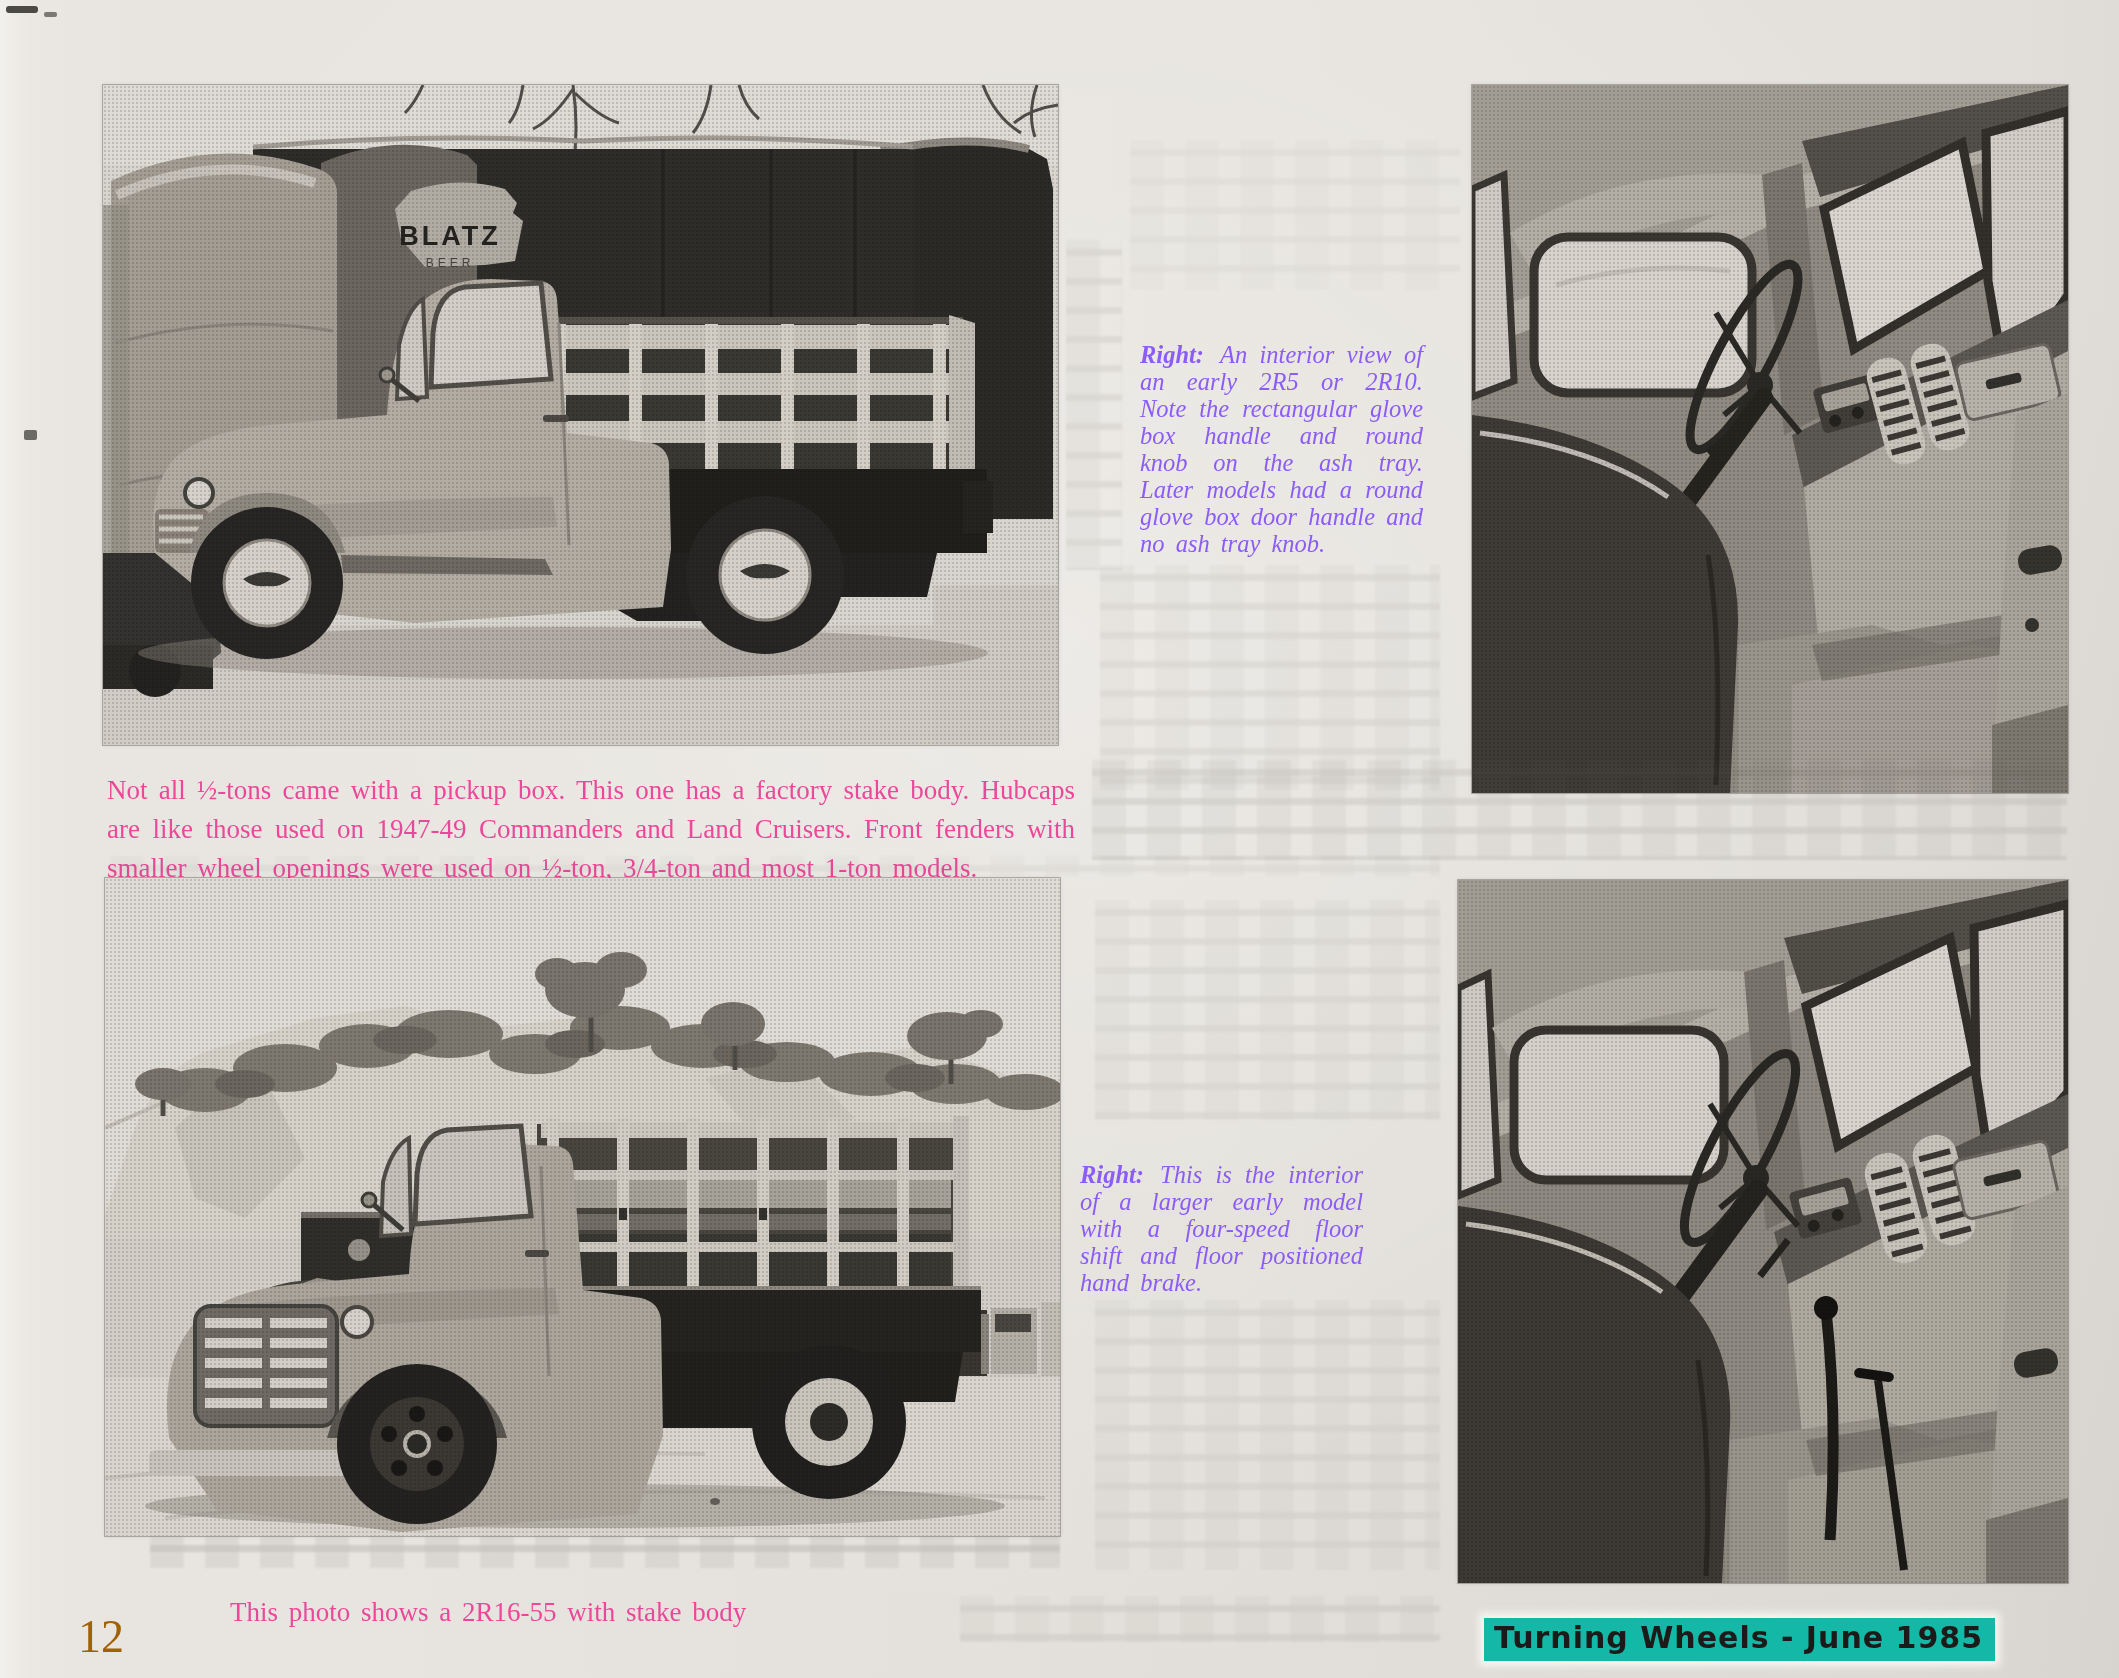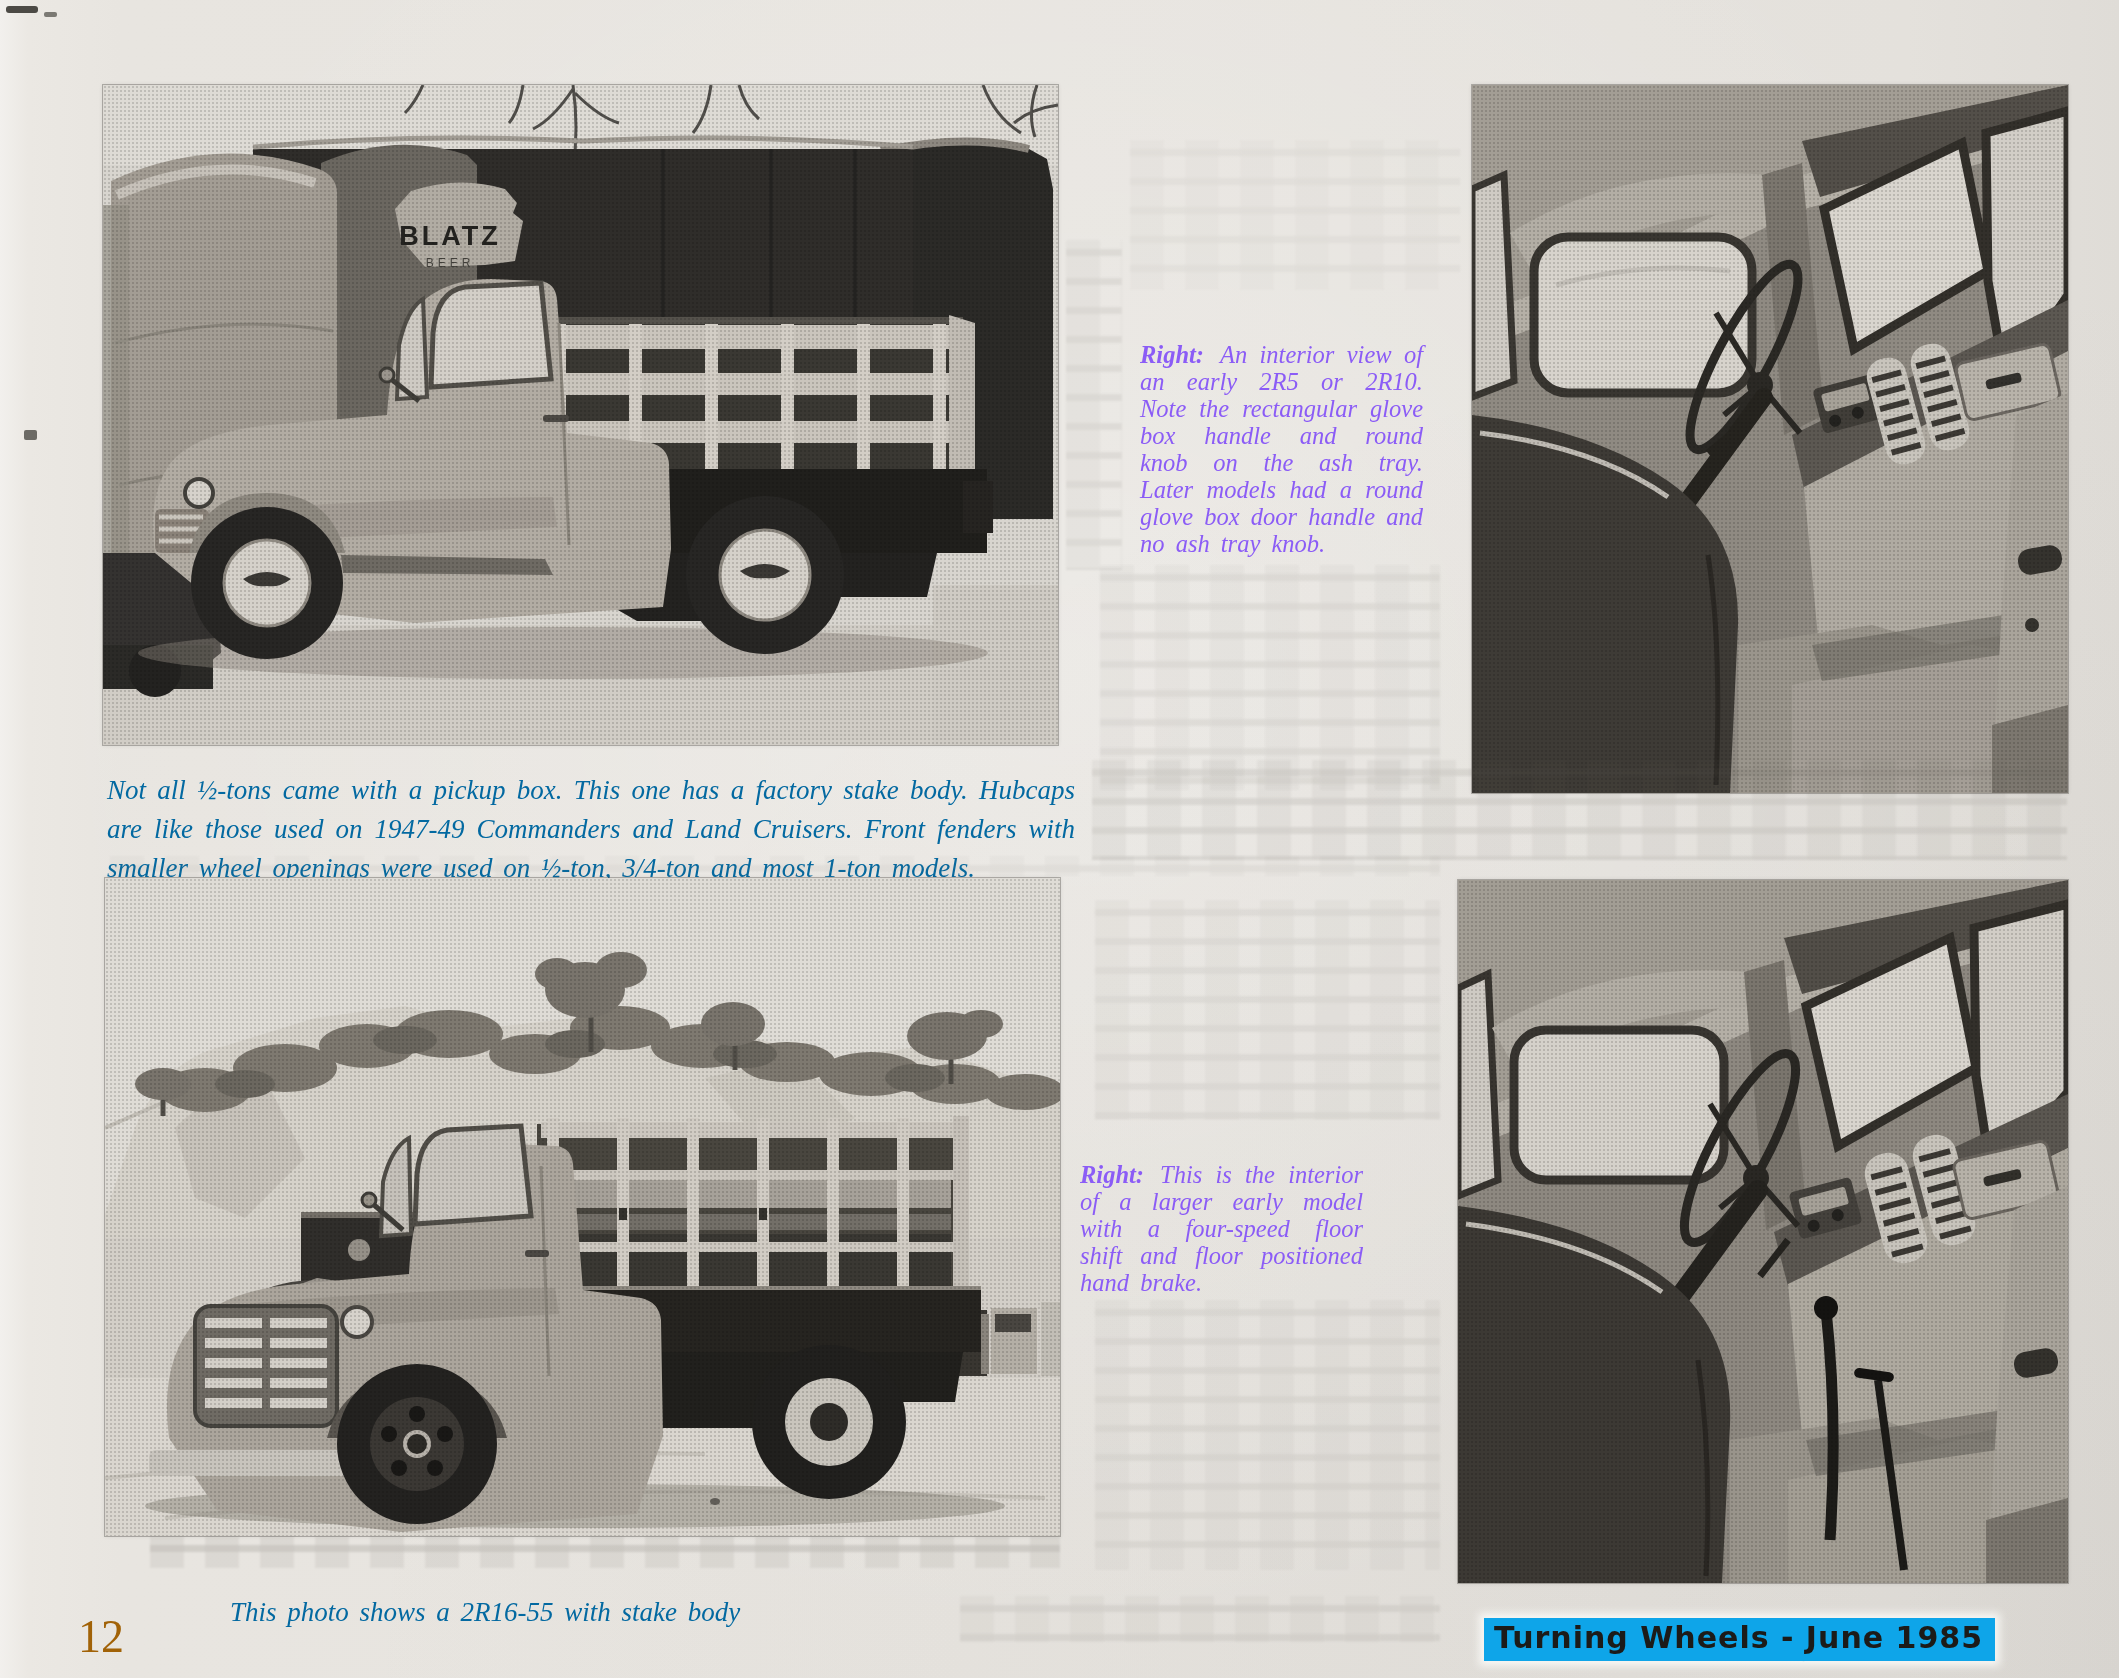"Not all ½-tons came with" .caption { color: #0369a1 -> #ec4899; font-style: italic -> none }
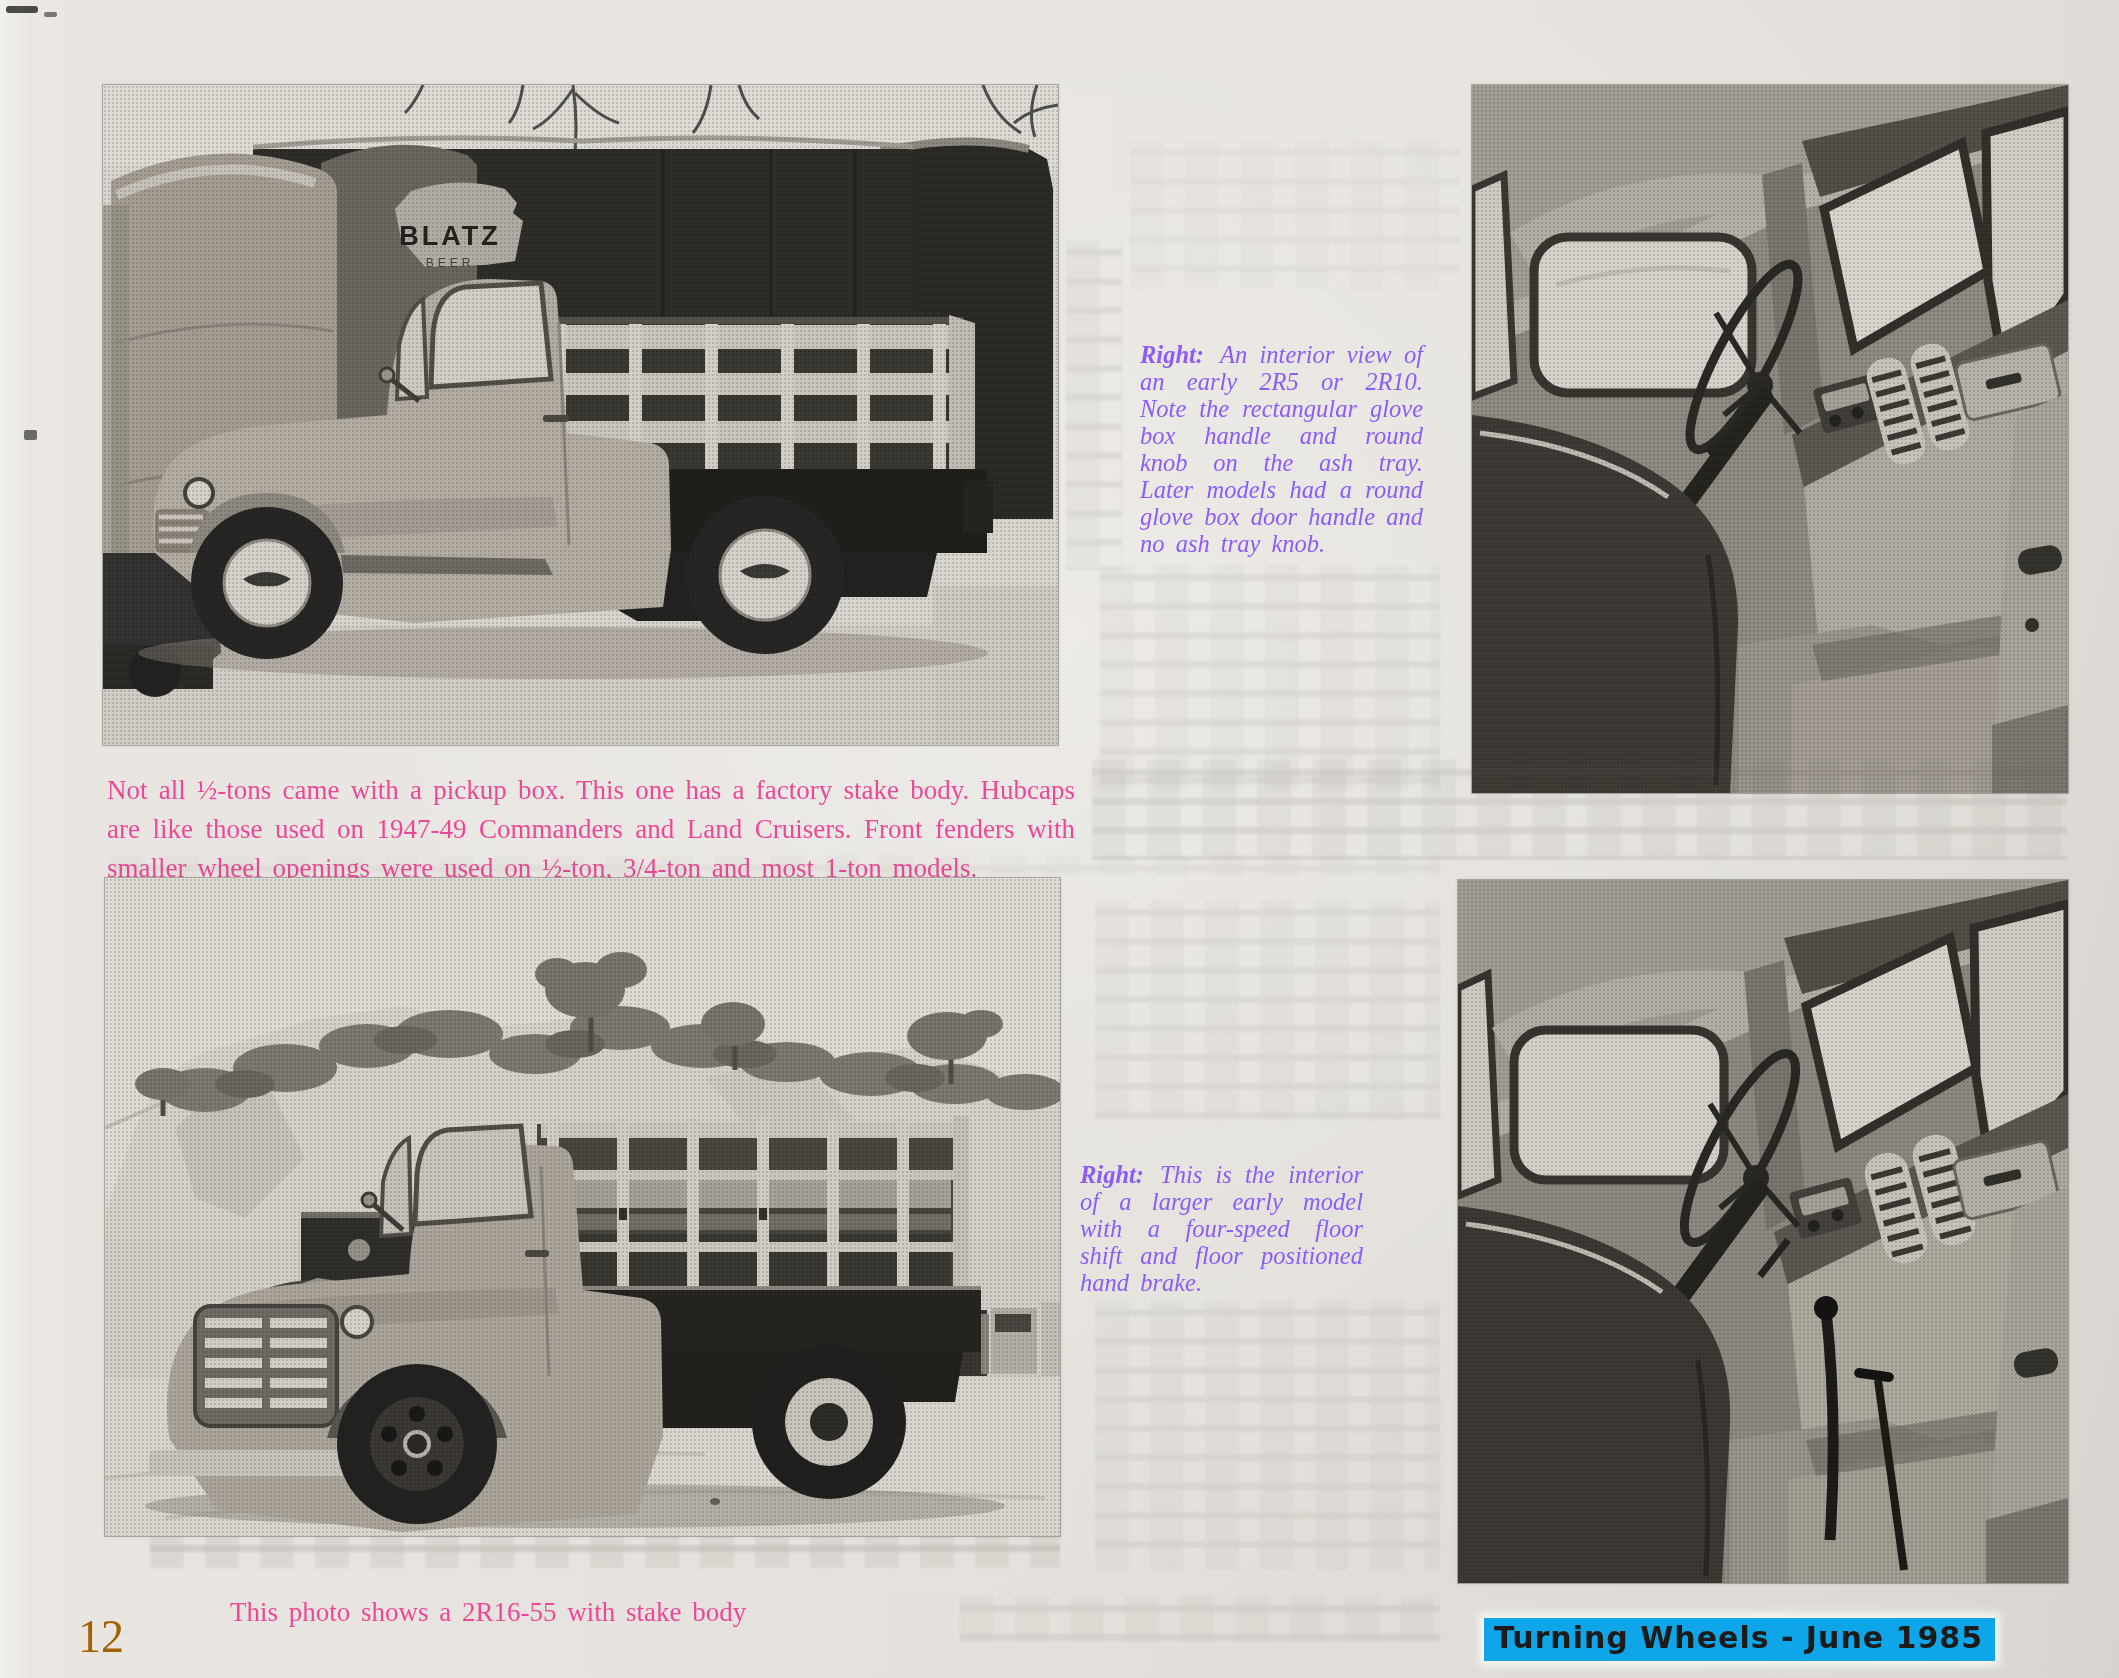"Turning Wheels - June 1985" .footer-label { background: #0ea5e9 -> #14b8a6 }
